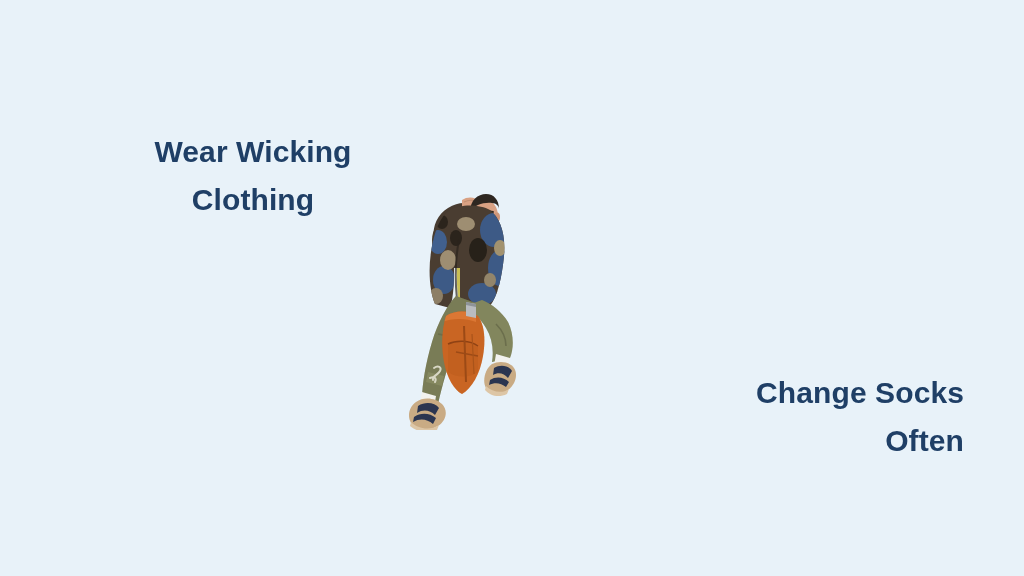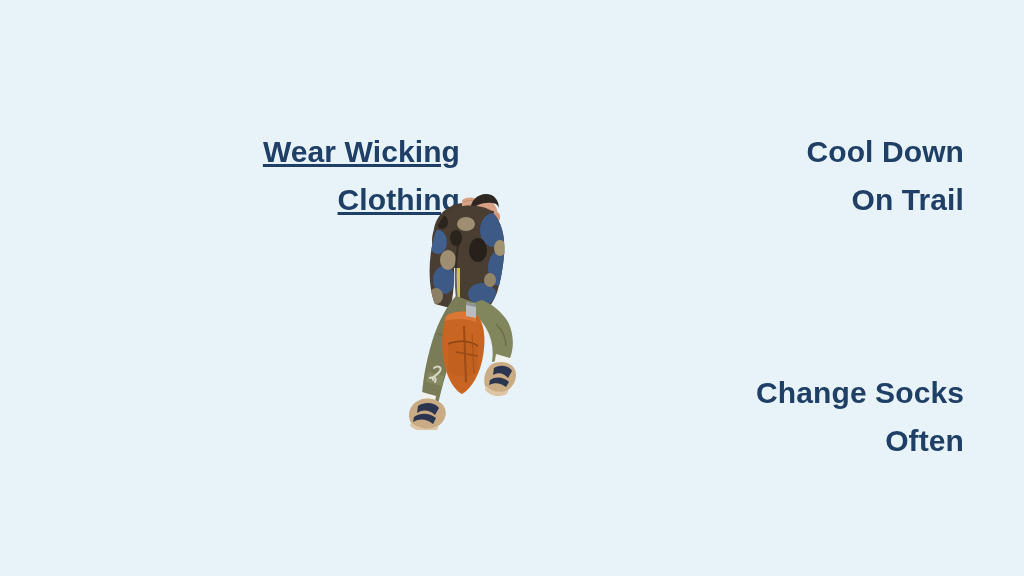"Wear Wicking" .tip-tl { left: 60px -> 53px; text-align: right -> center; text-decoration: underline -> none }
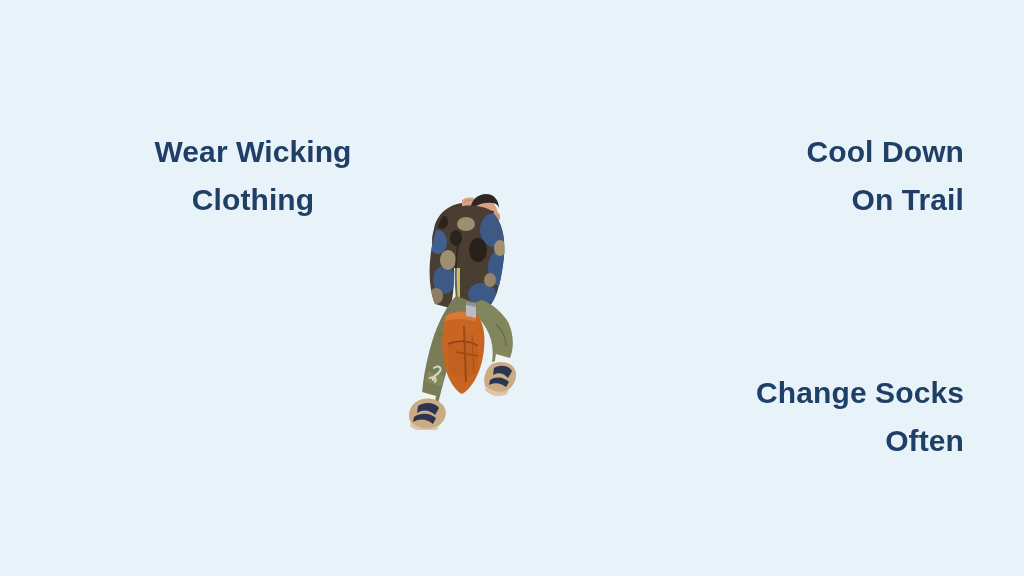"Cool Down" div.tip { html: <div>Cool Down On Trail</div> -> none }
